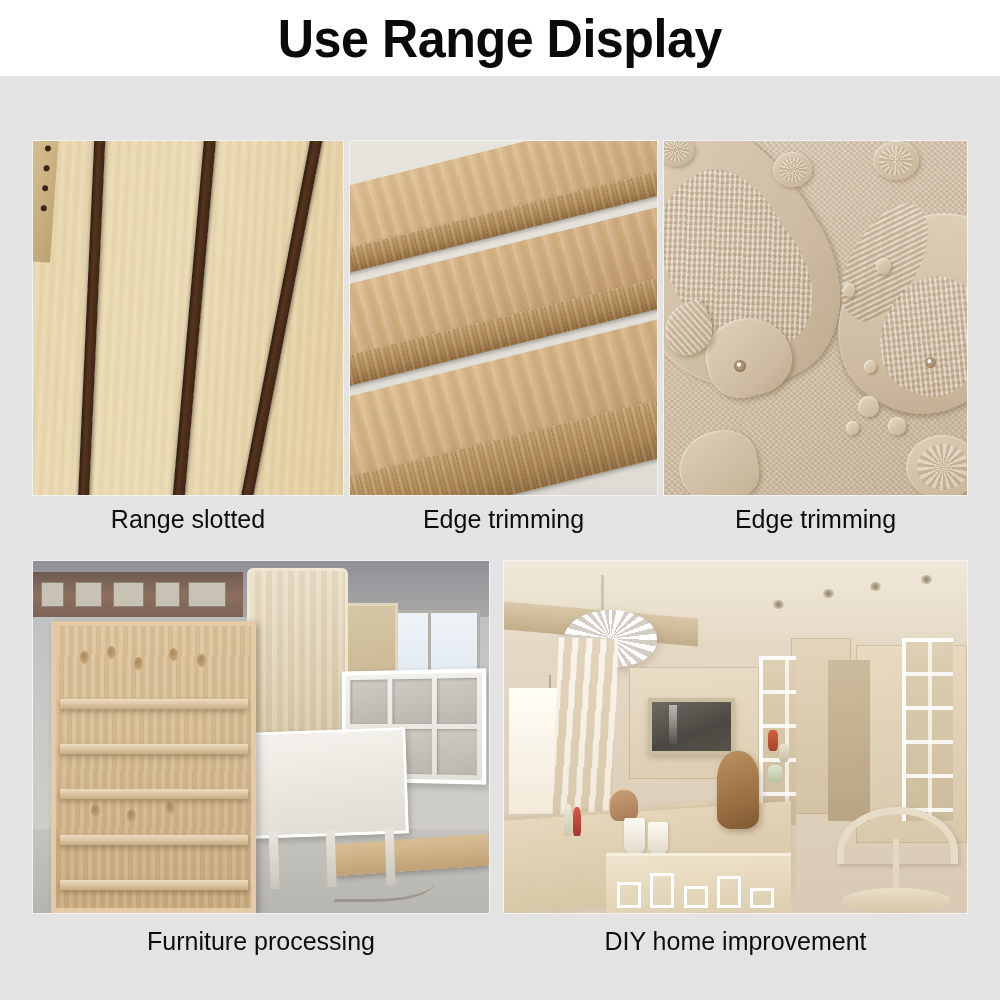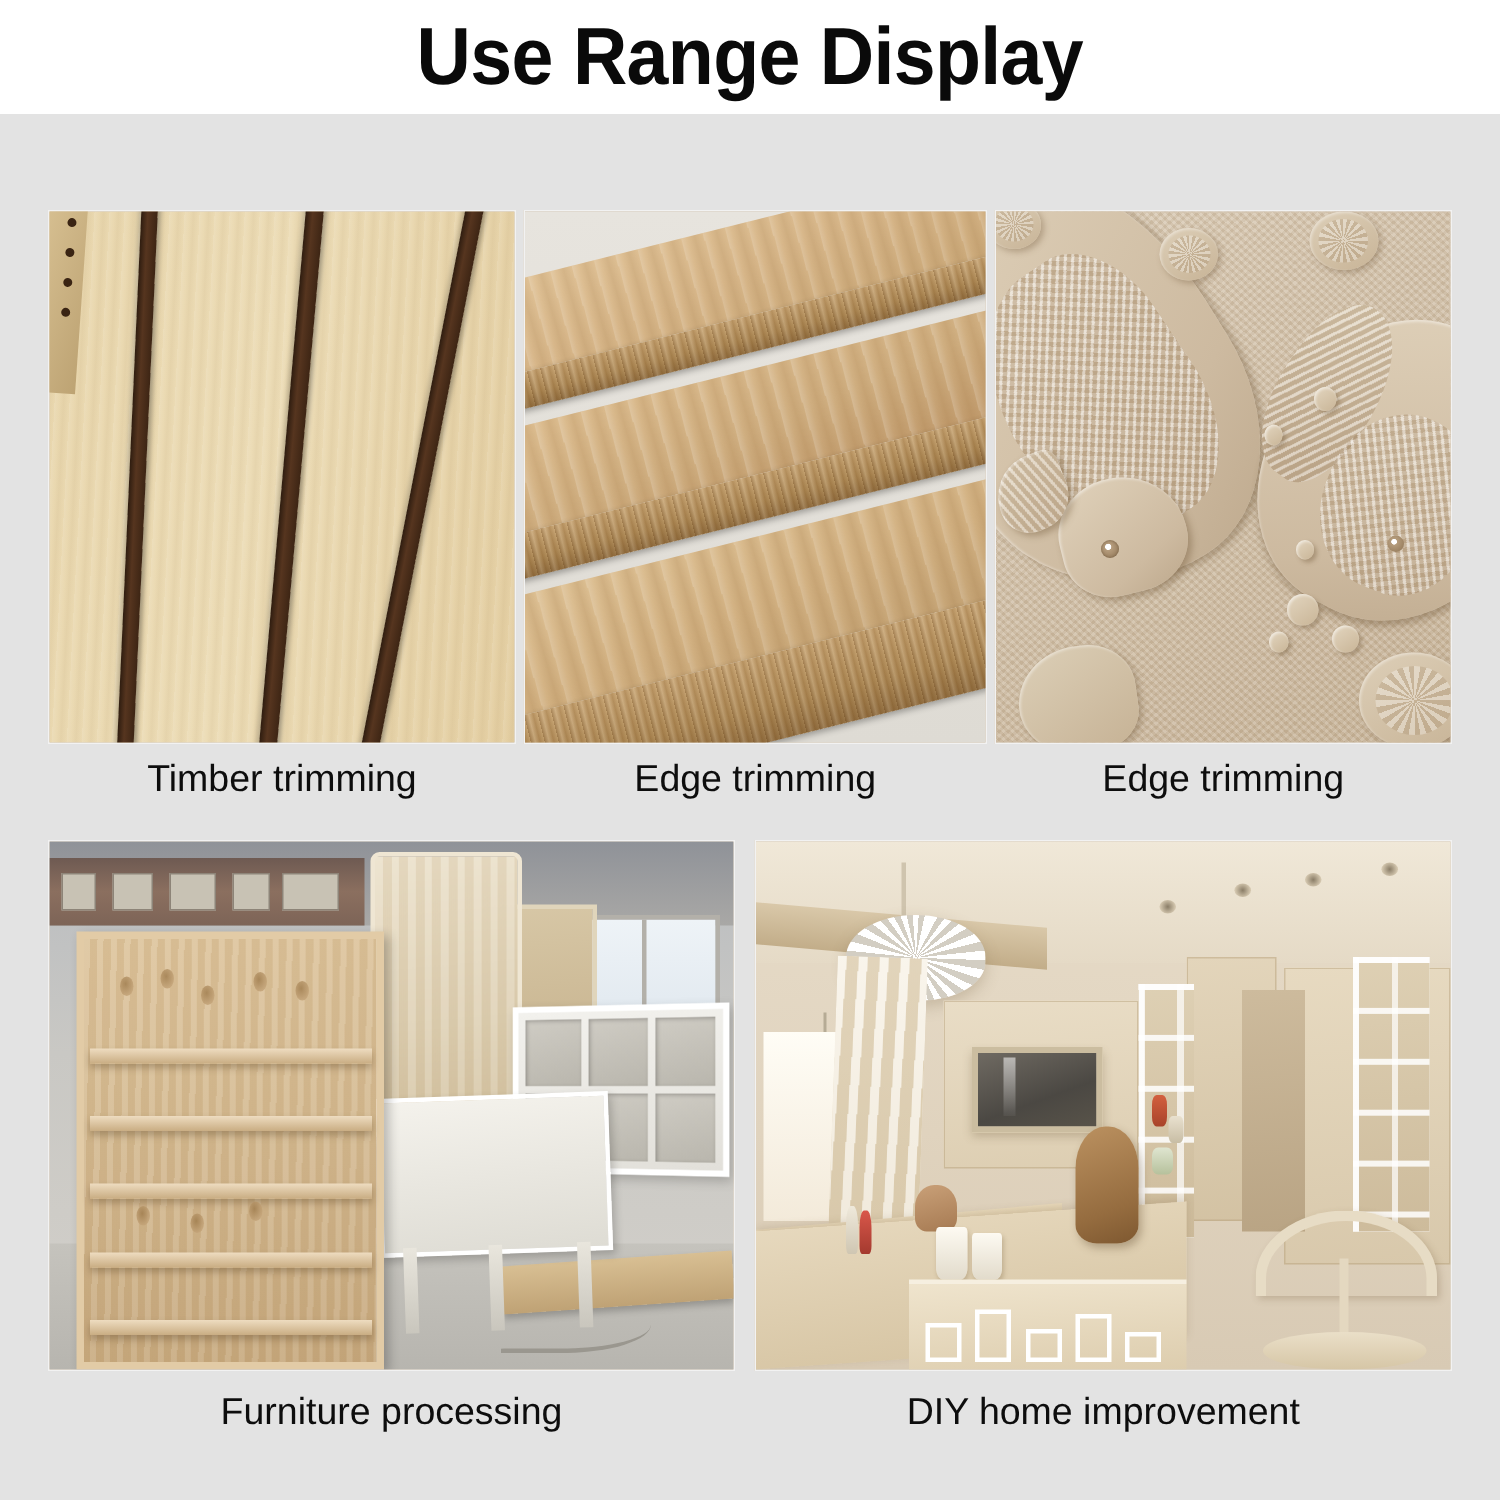"Timber trimming" div.caption { text: Timber trimming -> Range slotted }
